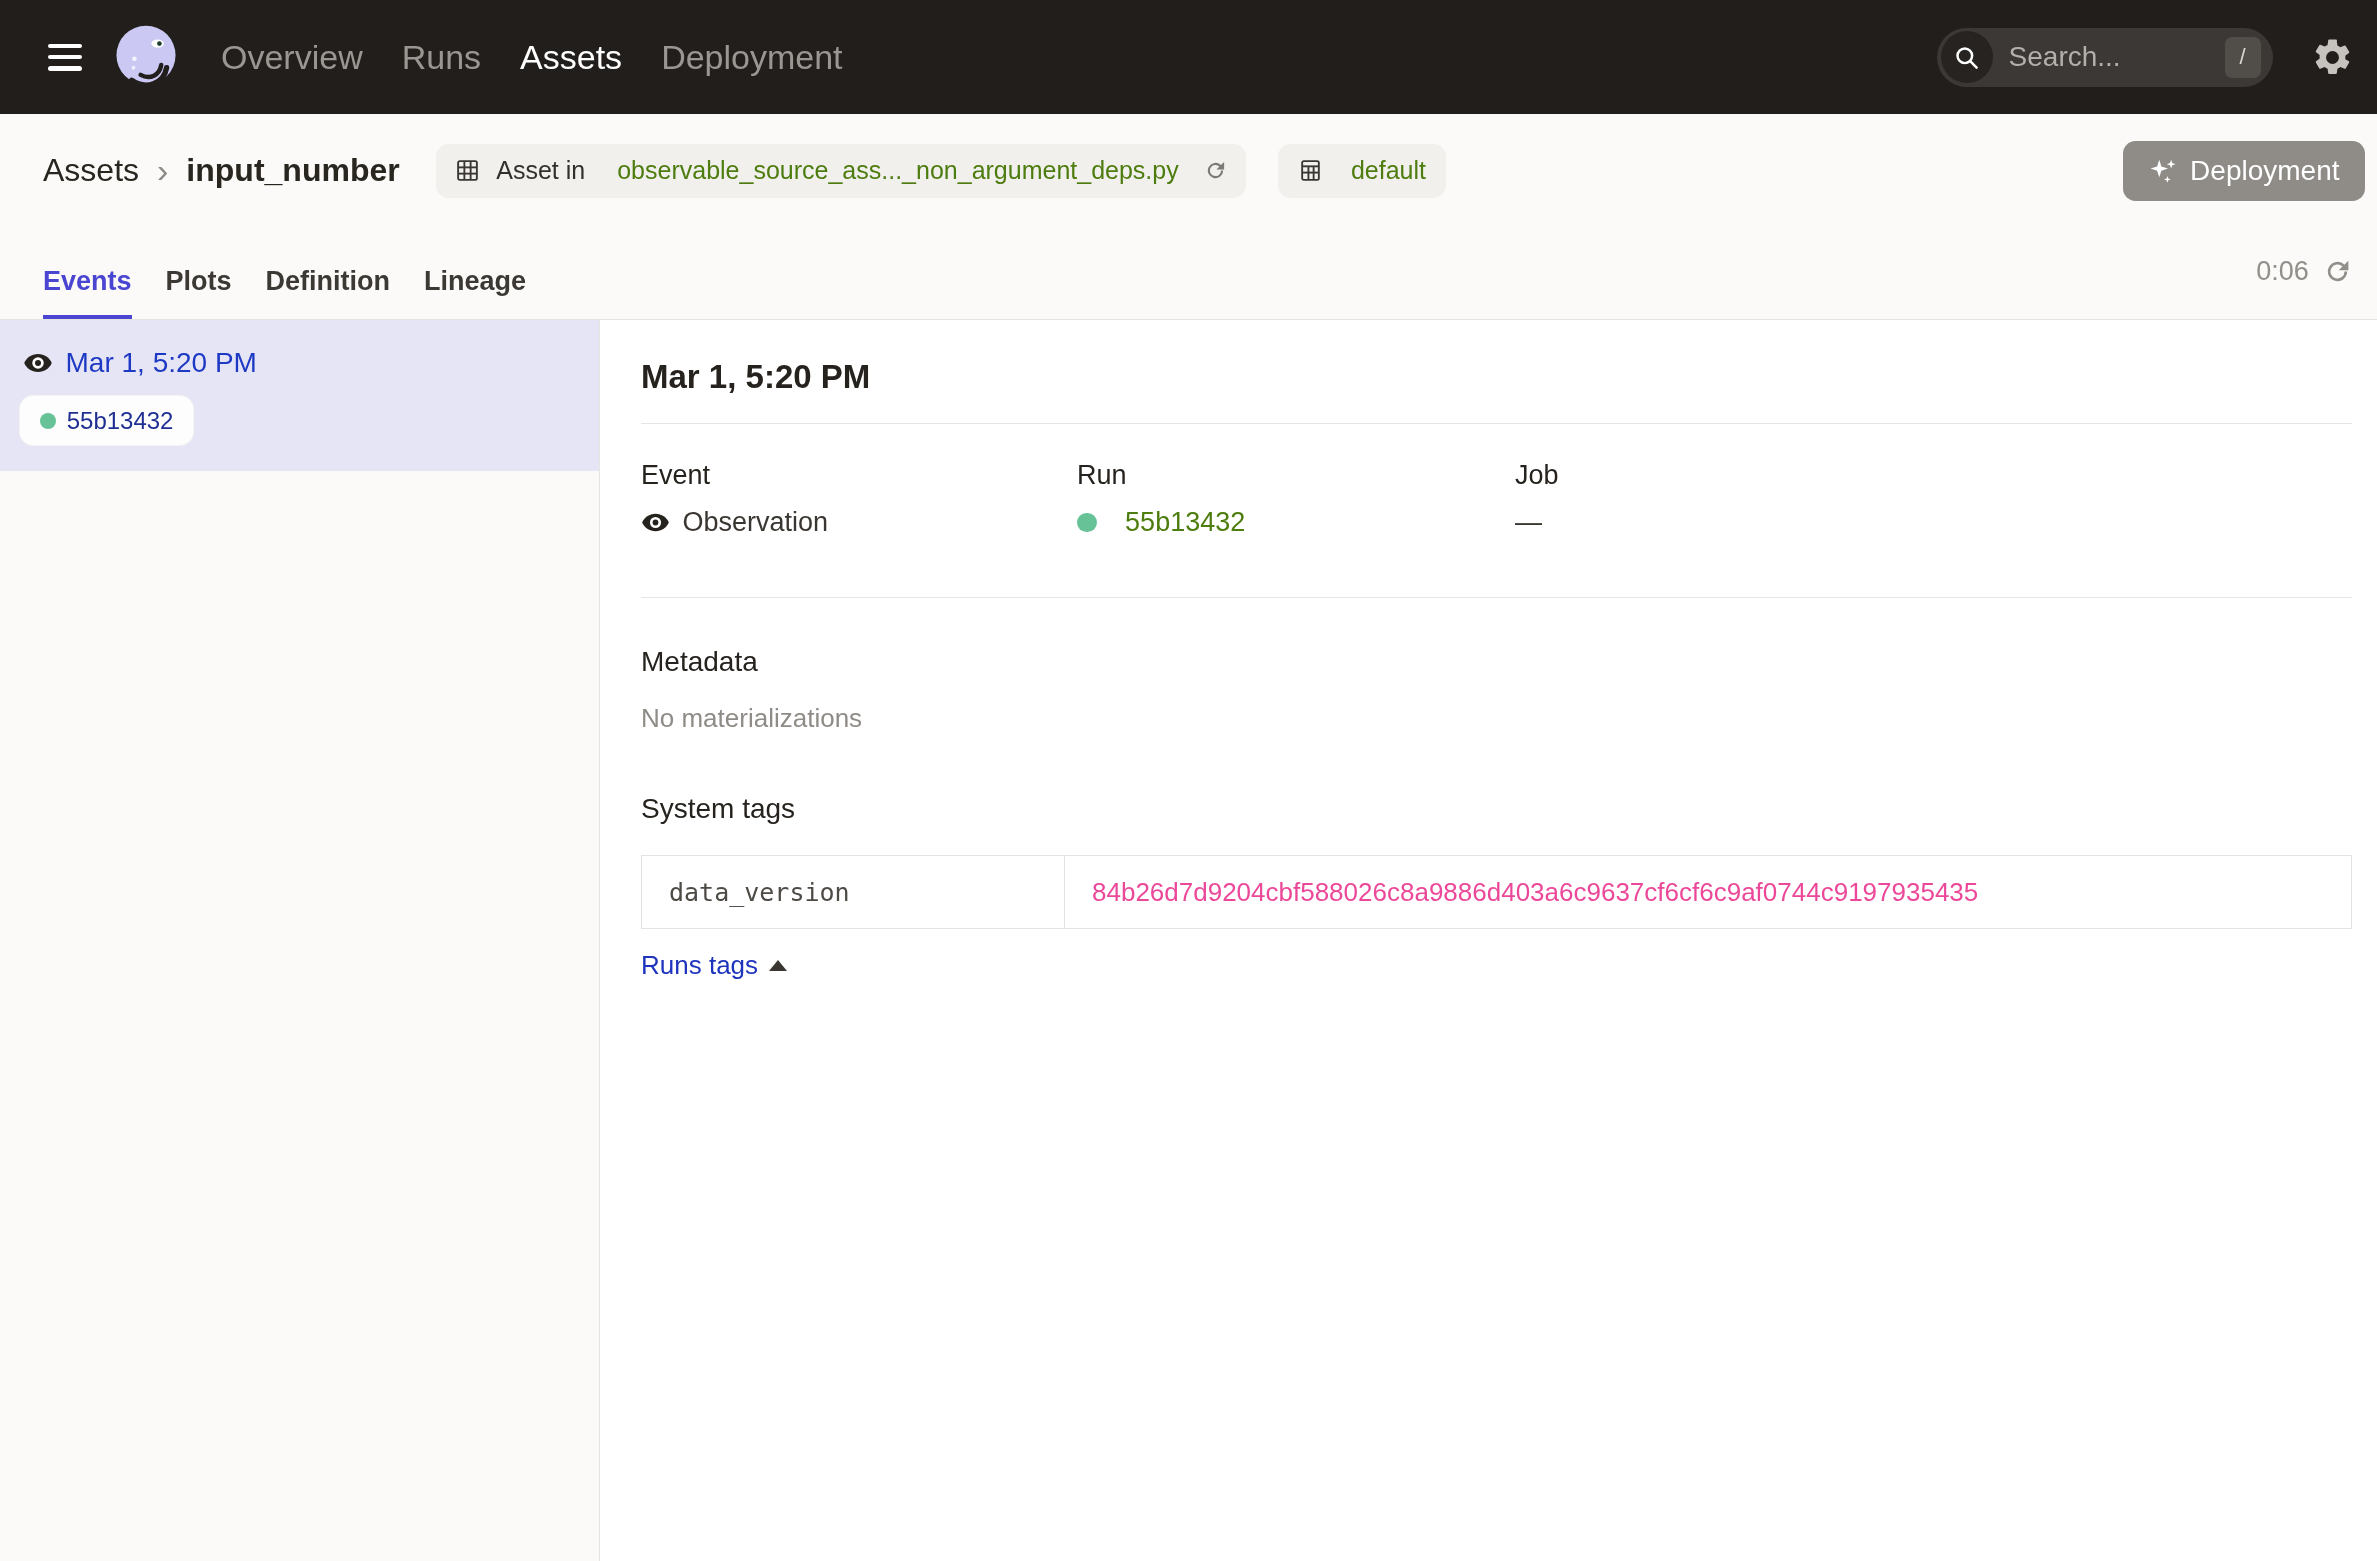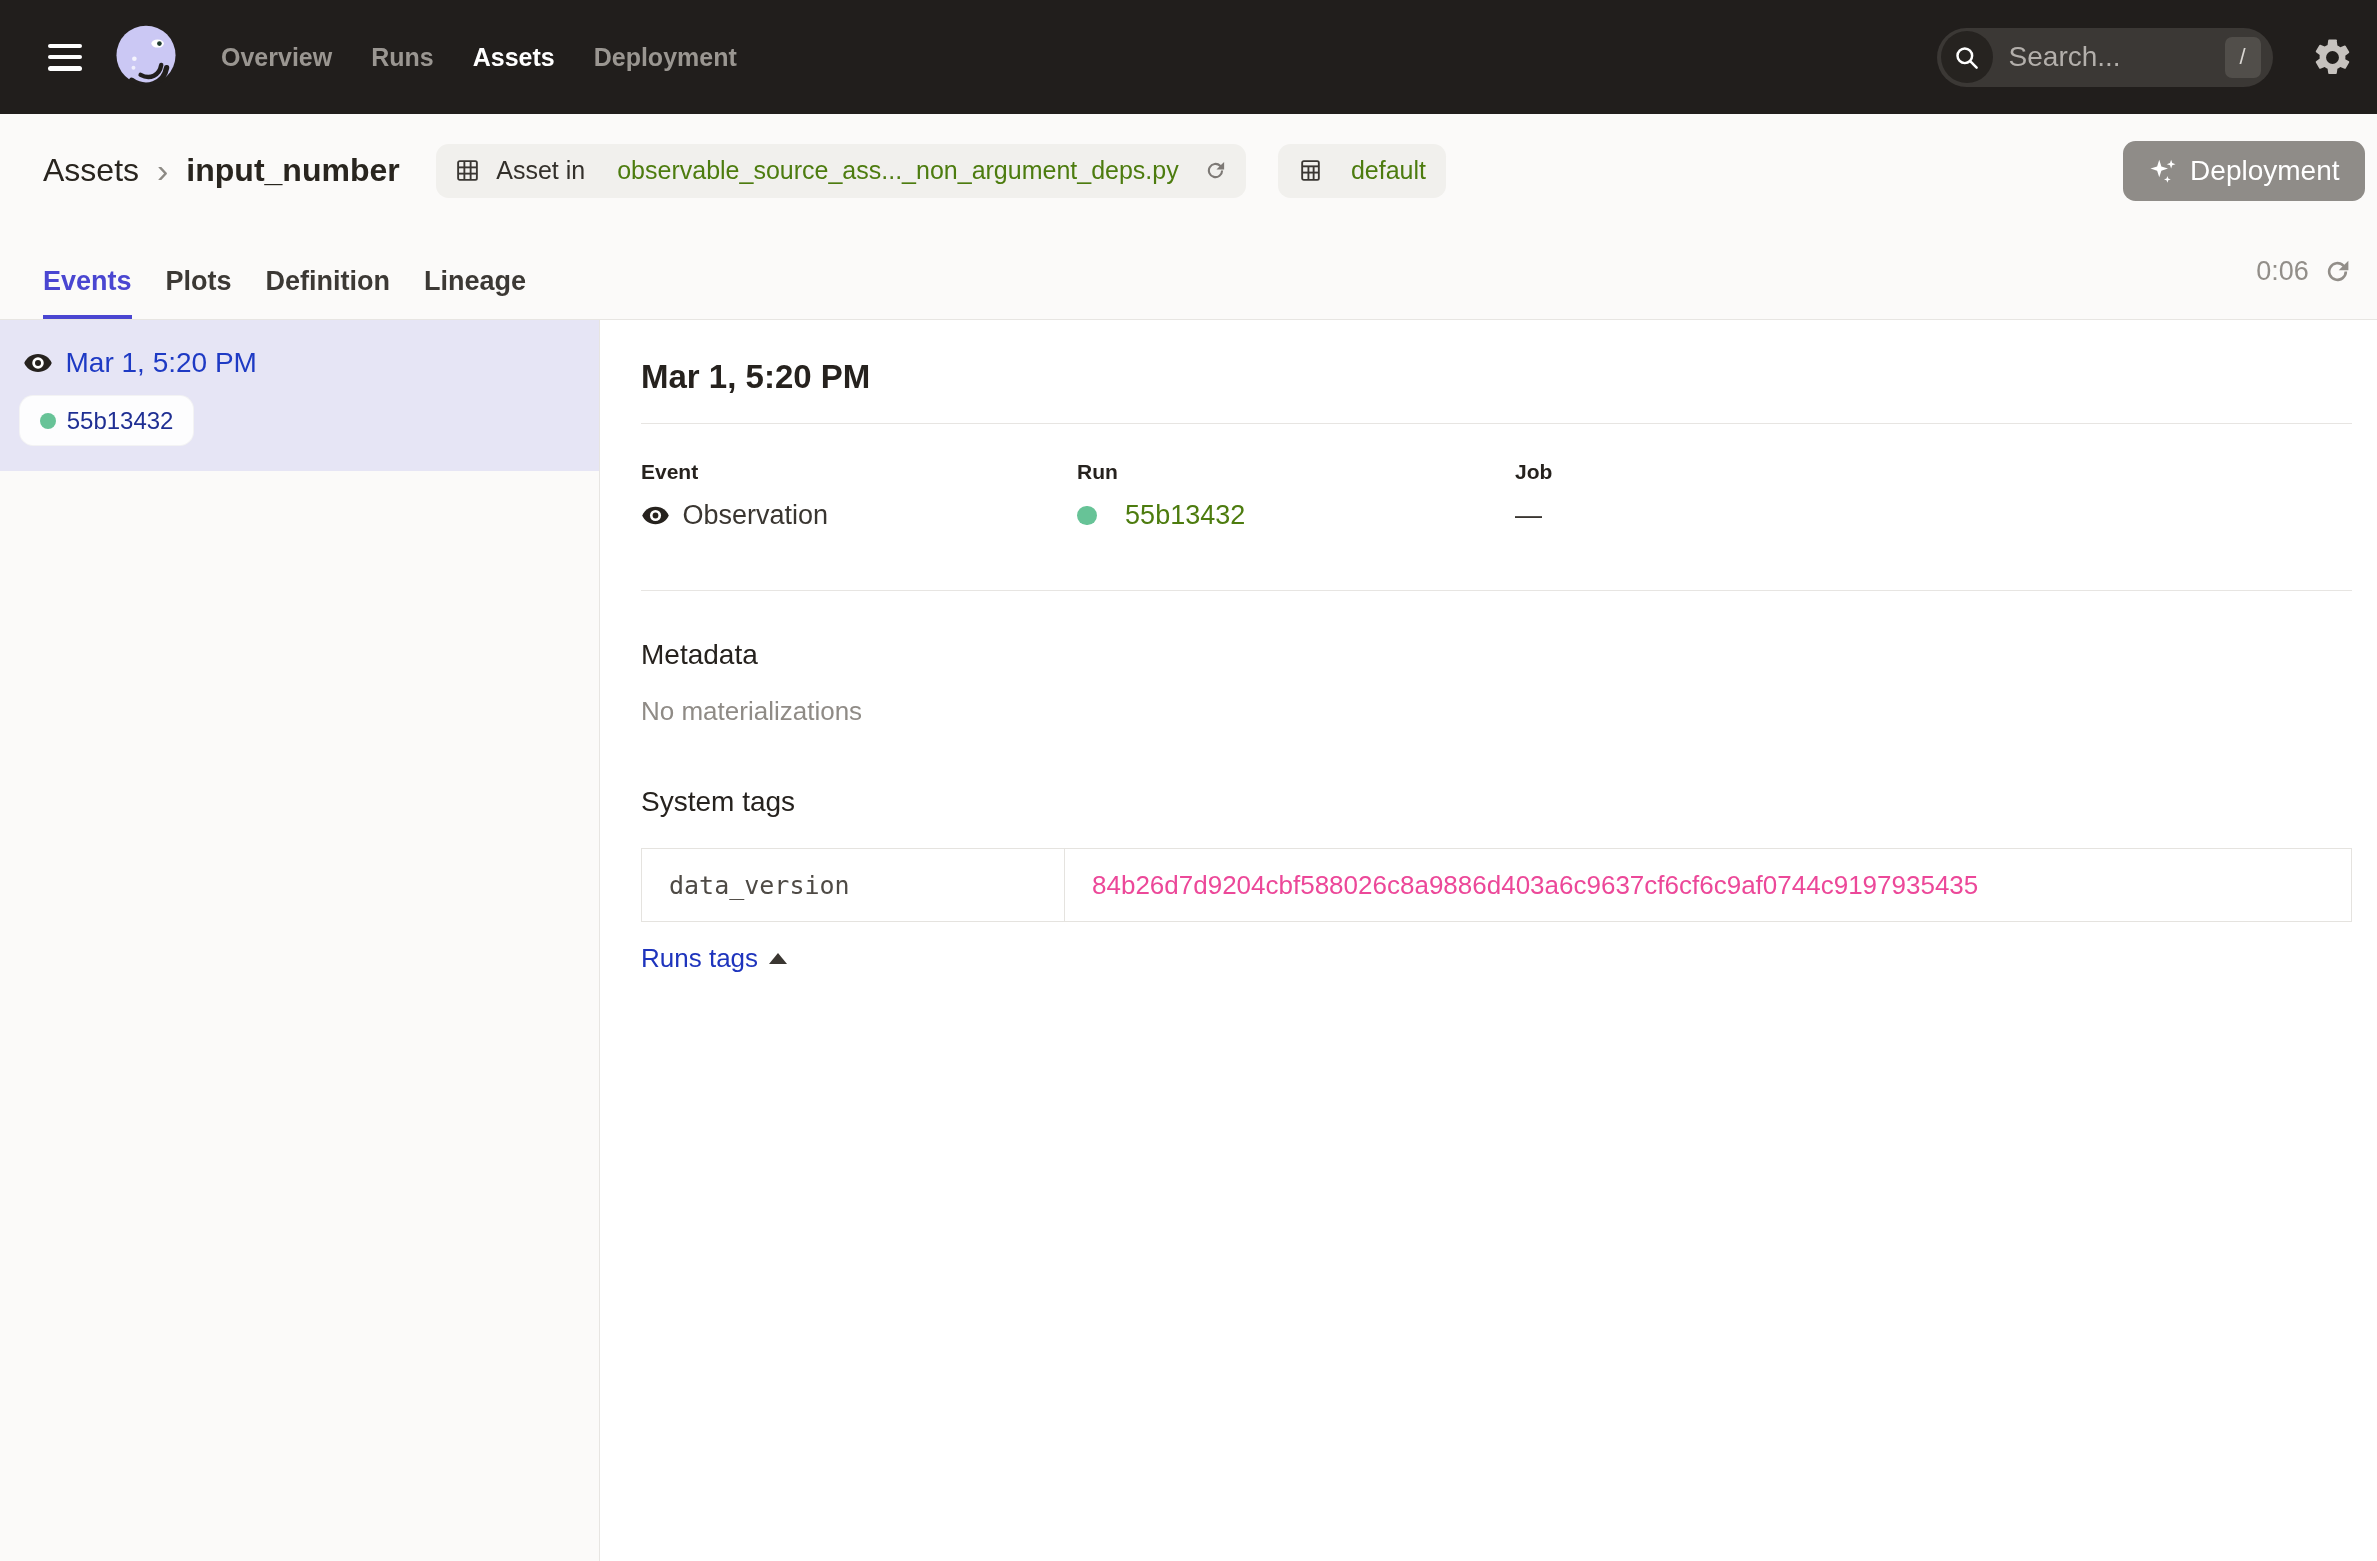"Overview" .nav-item { font-size: 25px -> 34px; font-weight: 700 -> 400 }
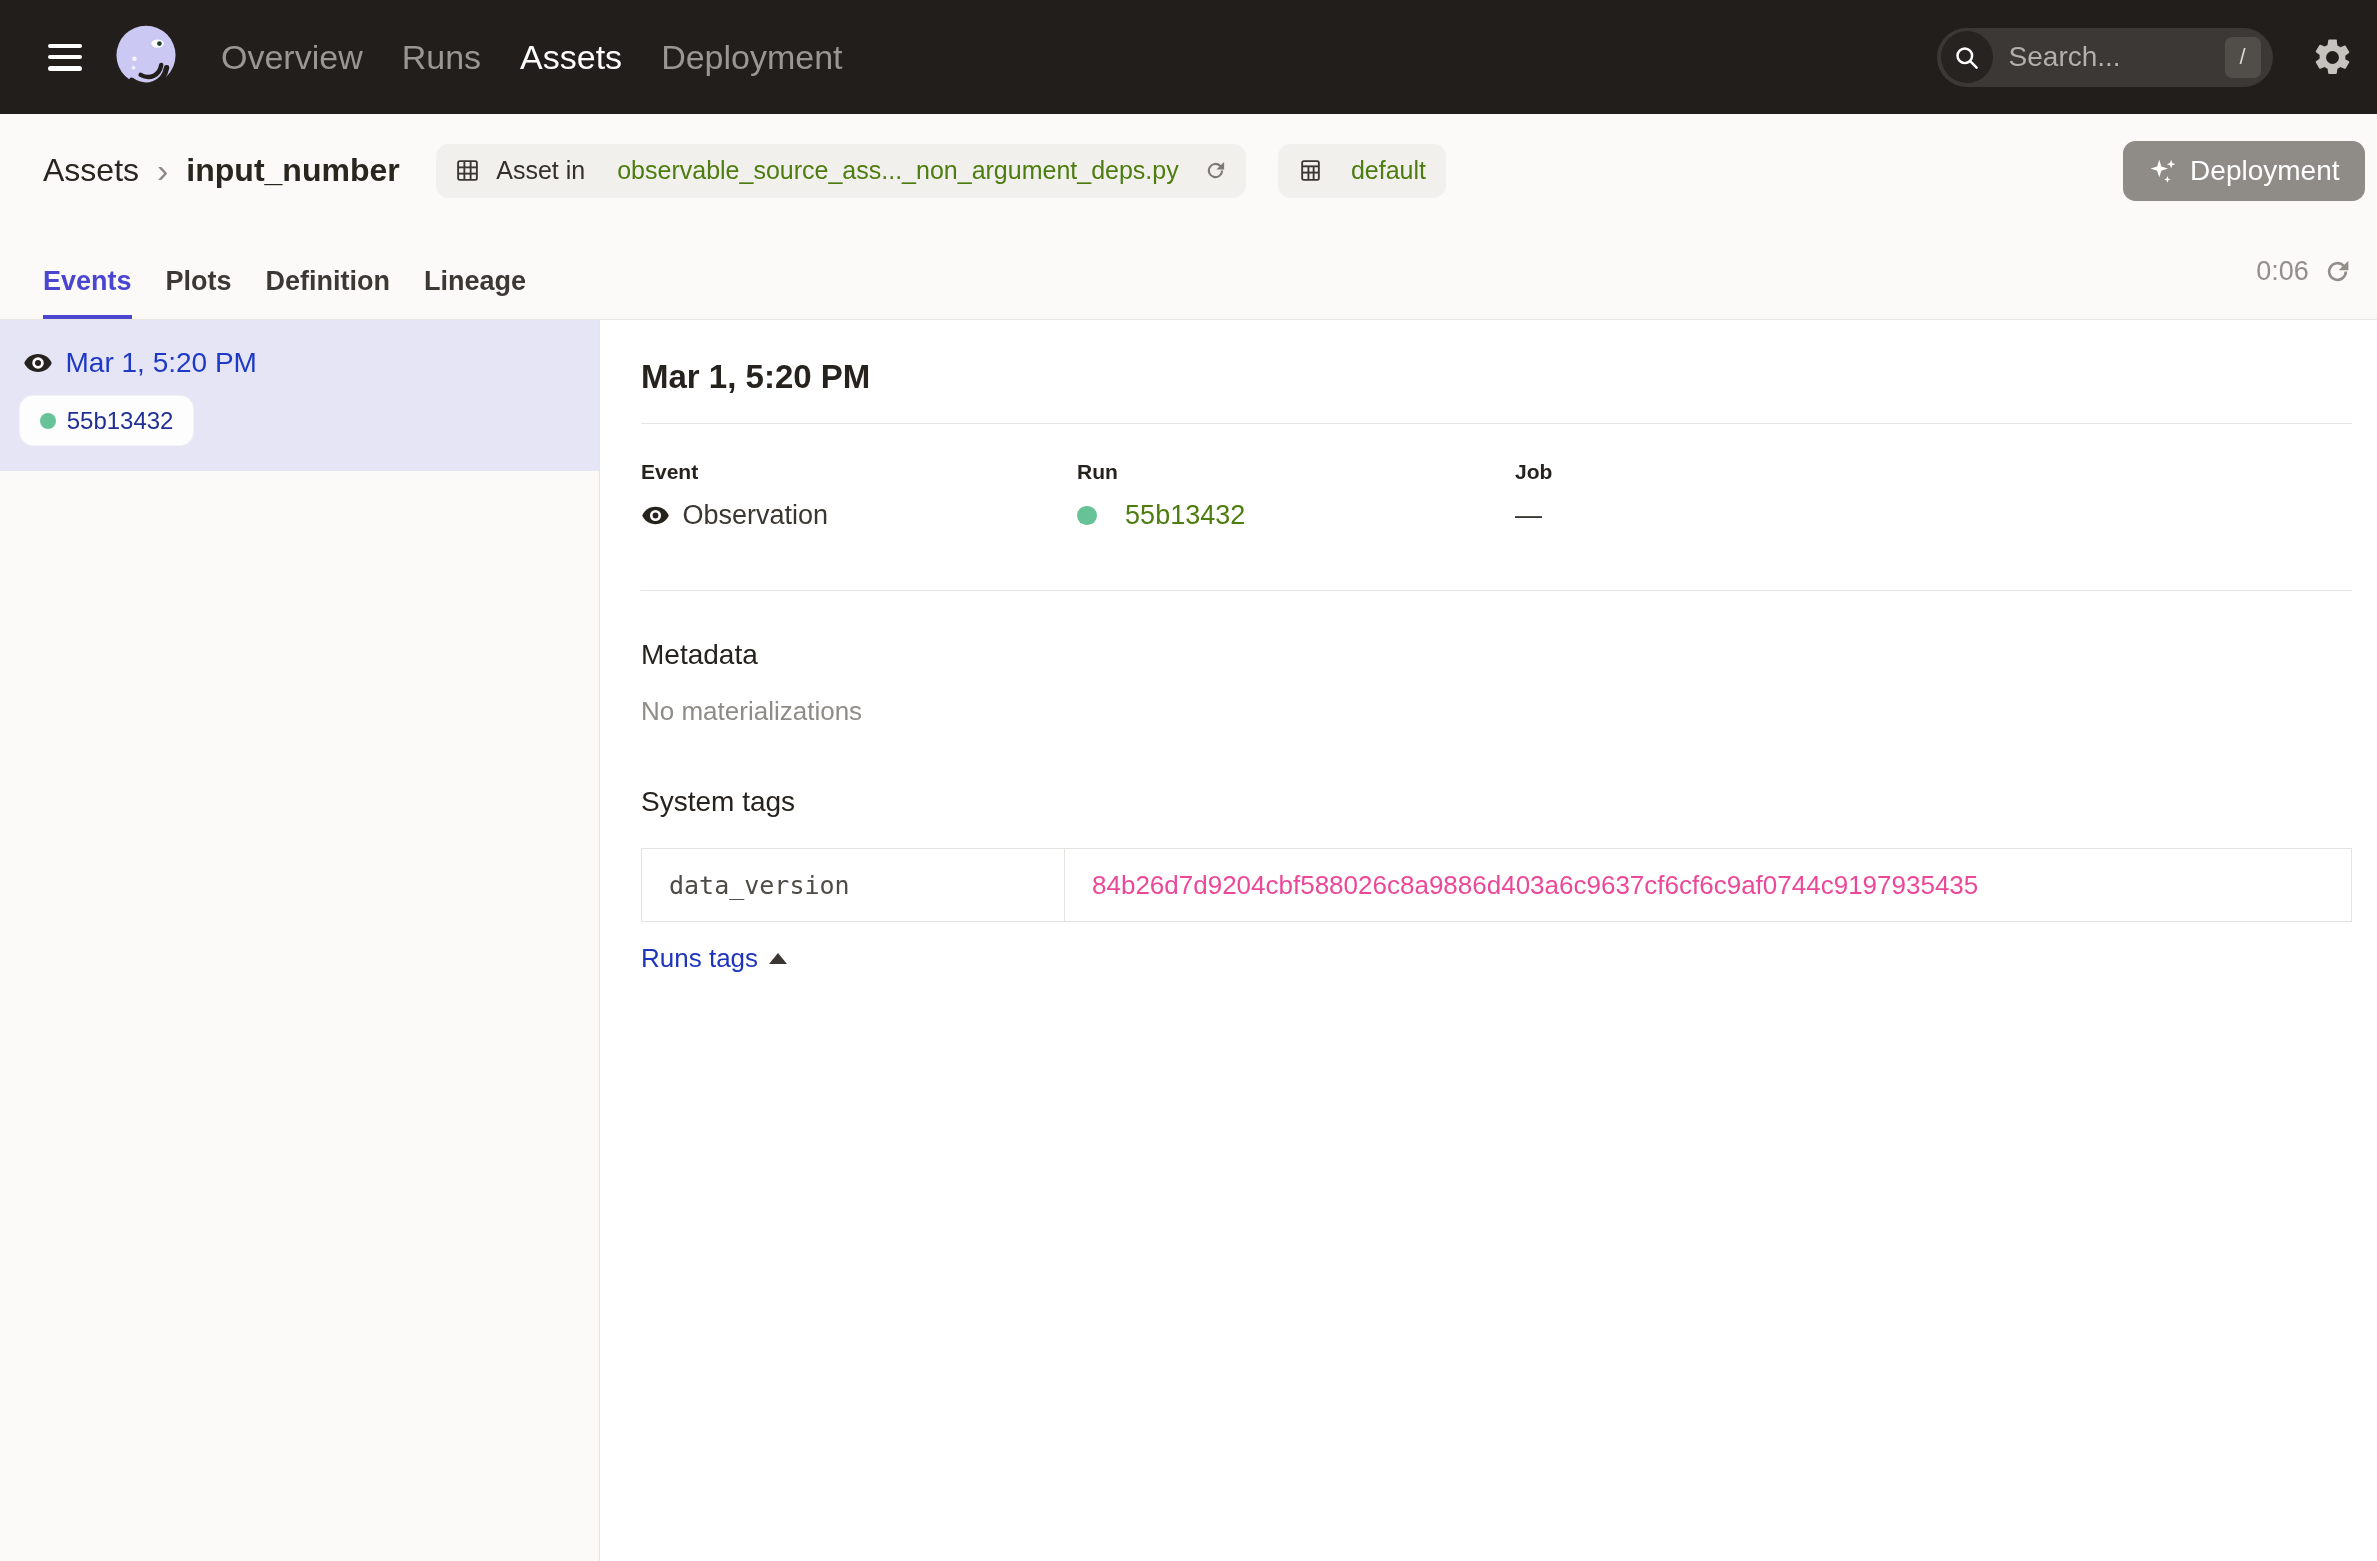"Event" .col-label { font-size: 21px -> 27px; font-weight: 700 -> 400 }
